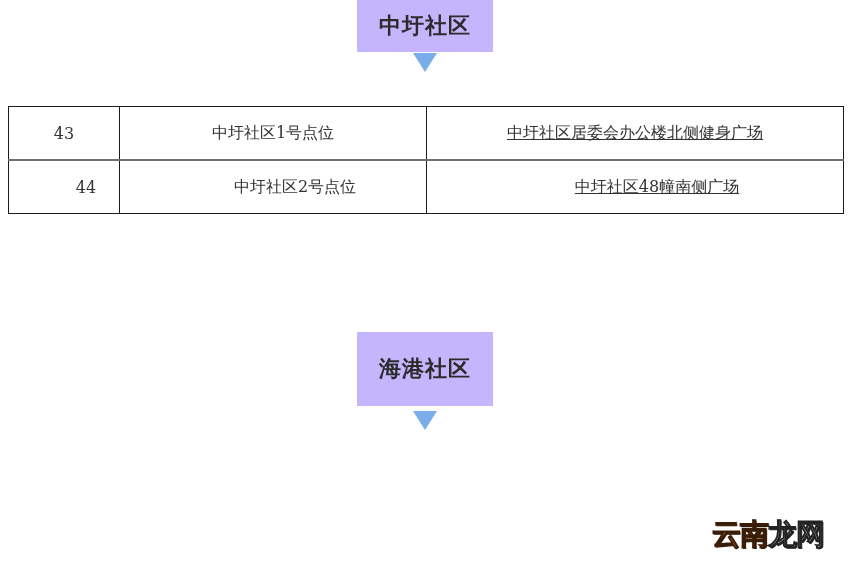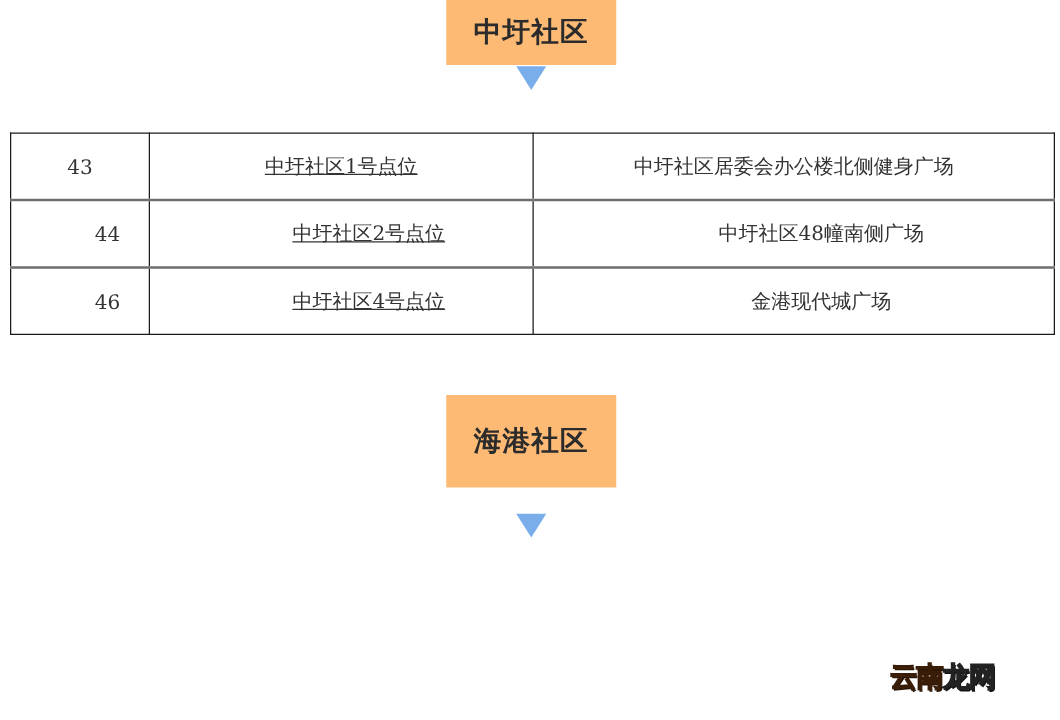"中圩社区" .section-header { background: #fdba74 -> #c4b5fd }
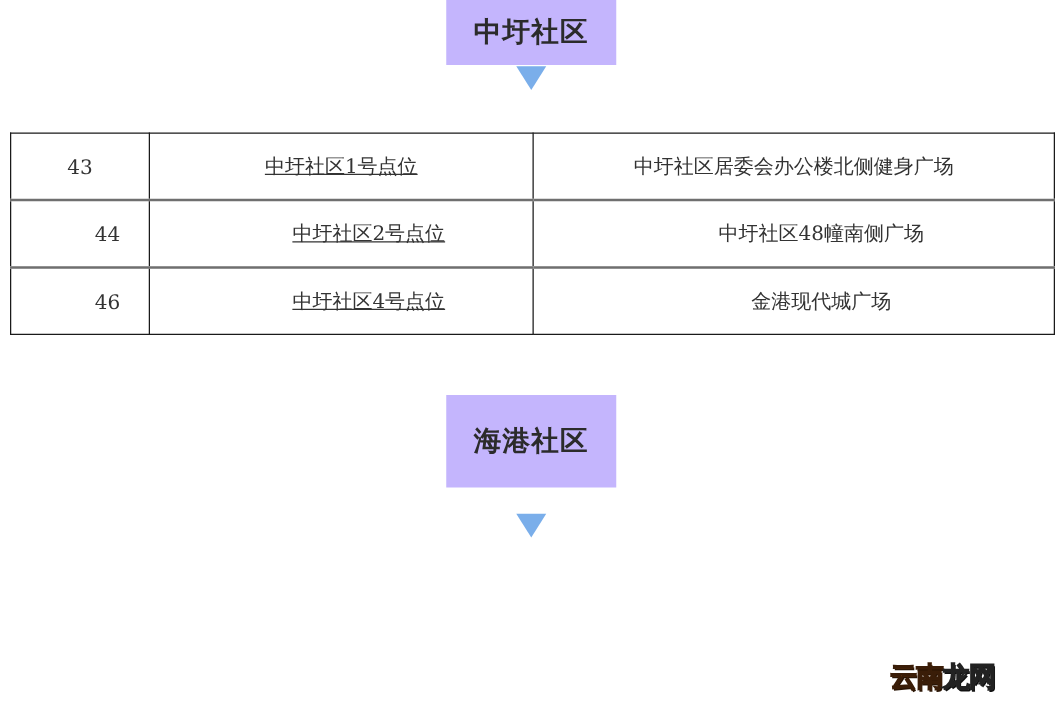"中圩社区1号点位" table.points td.point { text-decoration: underline -> none }
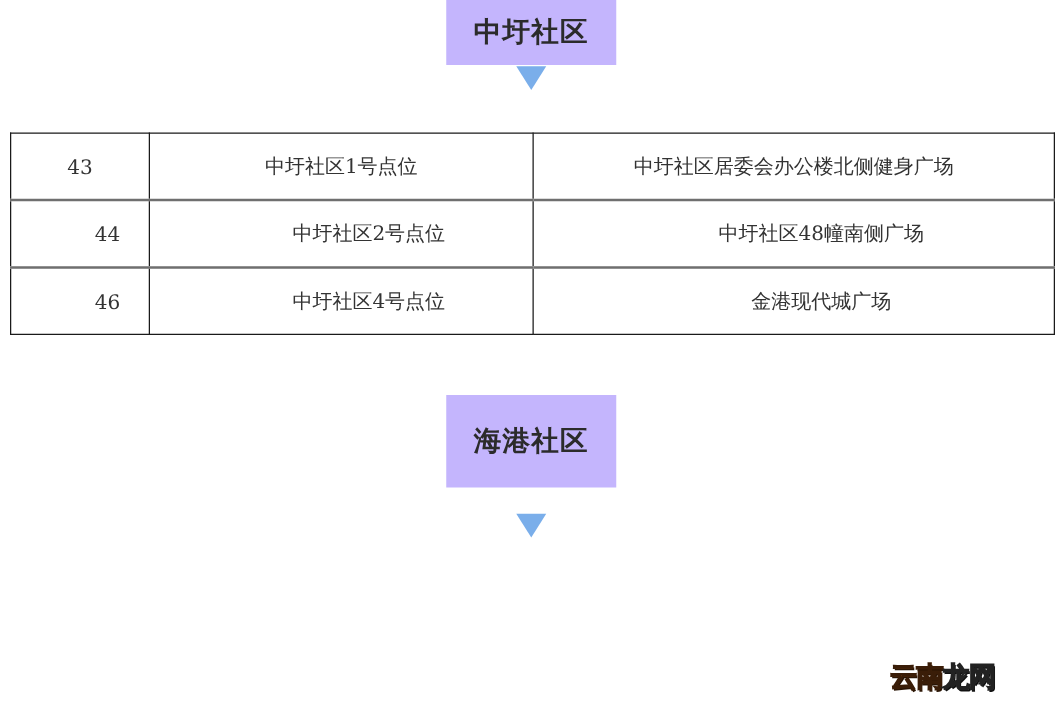"中圩社区居委会办公楼北侧健身广场" table.points td.loc { text-decoration: none -> underline }
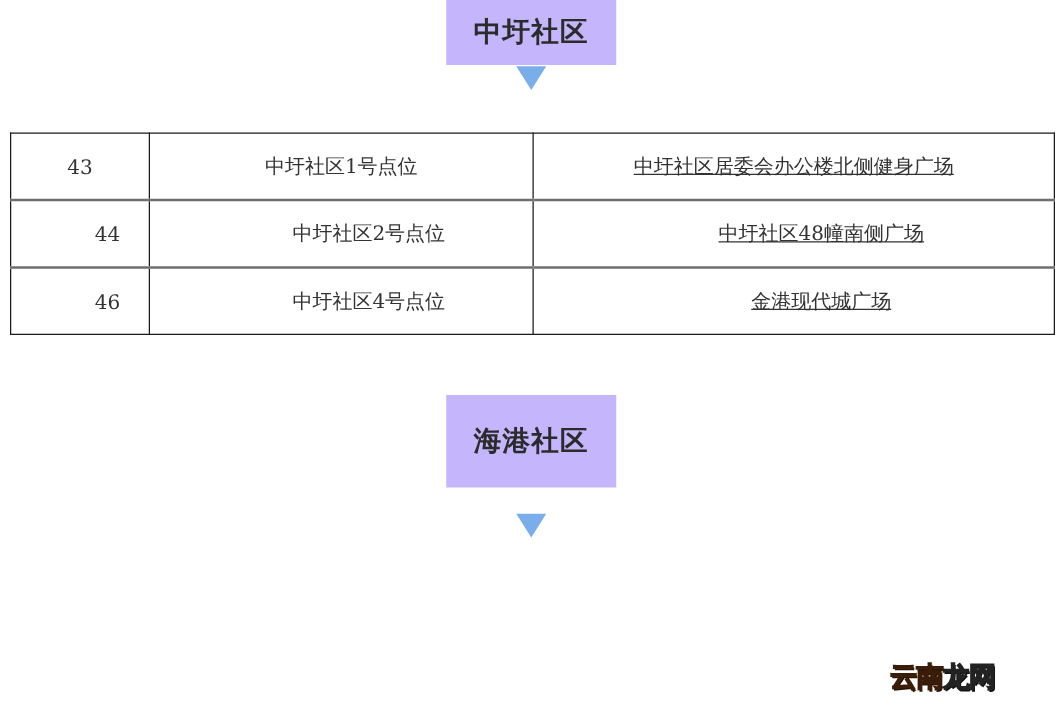"46" tr { html: <tr> <td>46</td> <td>中圩社区4号点位</td> <td>金港现代城广场</td> </tr> -> none }
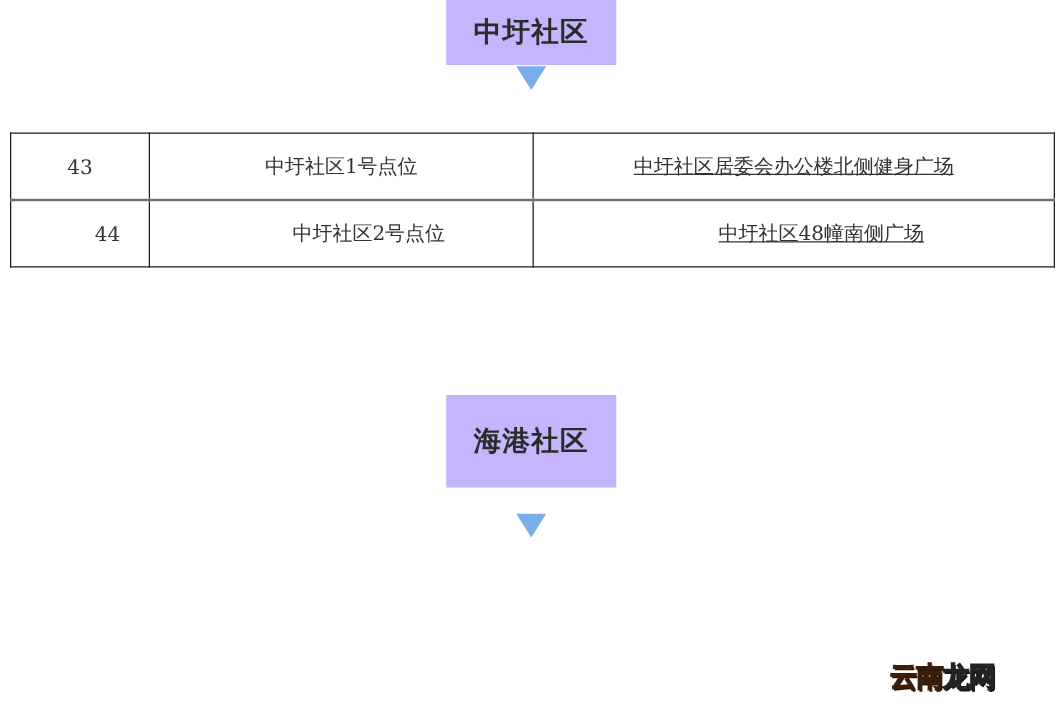"海港社区" div.section-header { top: 316px -> 332px }
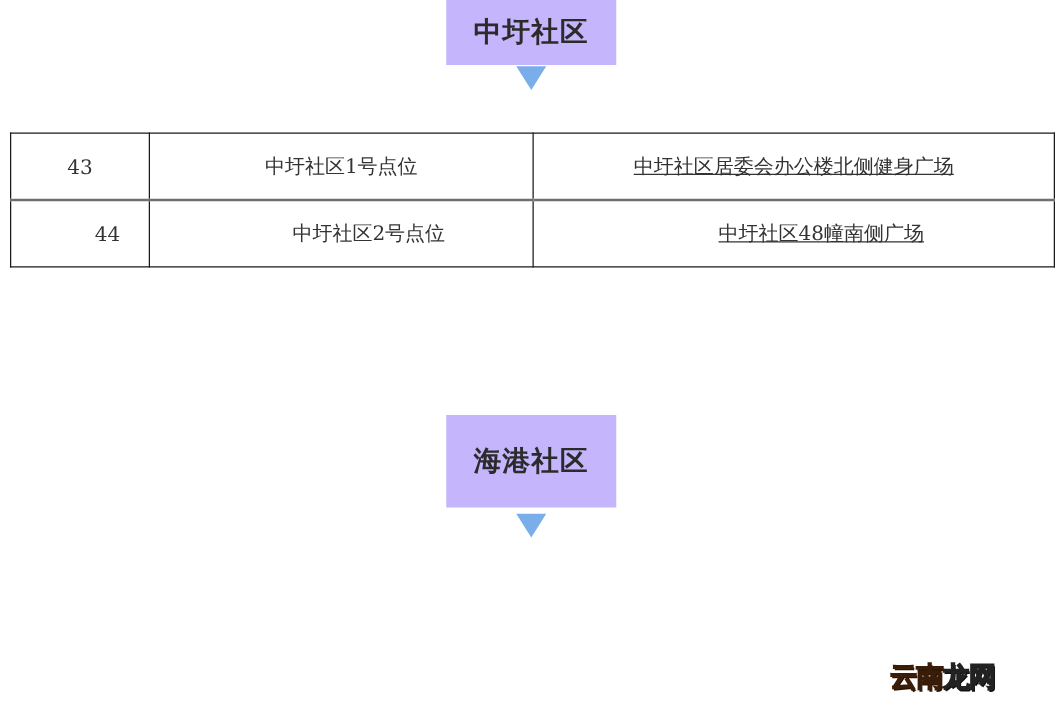"云南龙网" .watermark { font-size: 22px -> 29px; top: 527px -> 515px }
